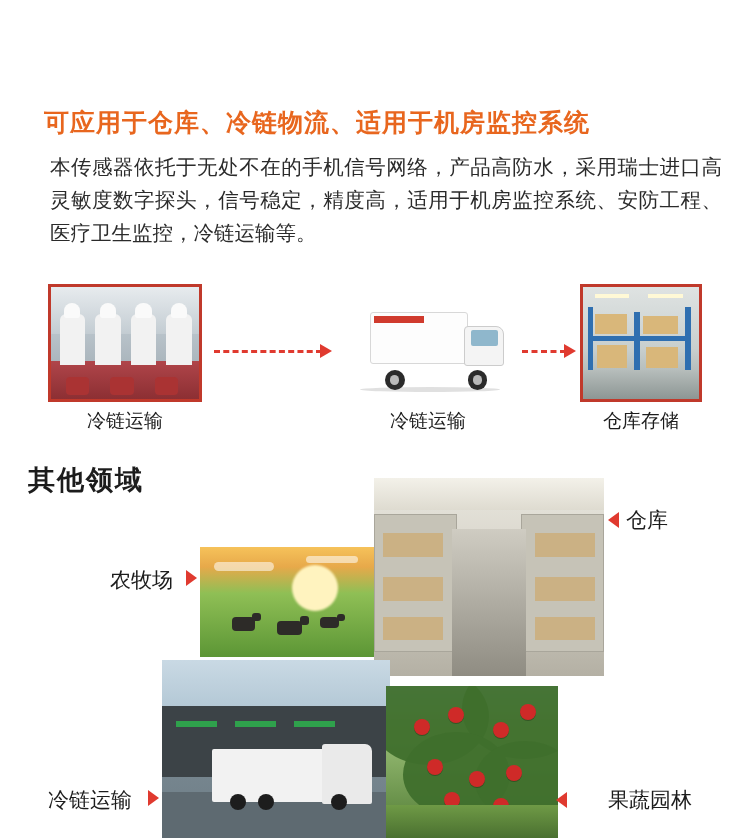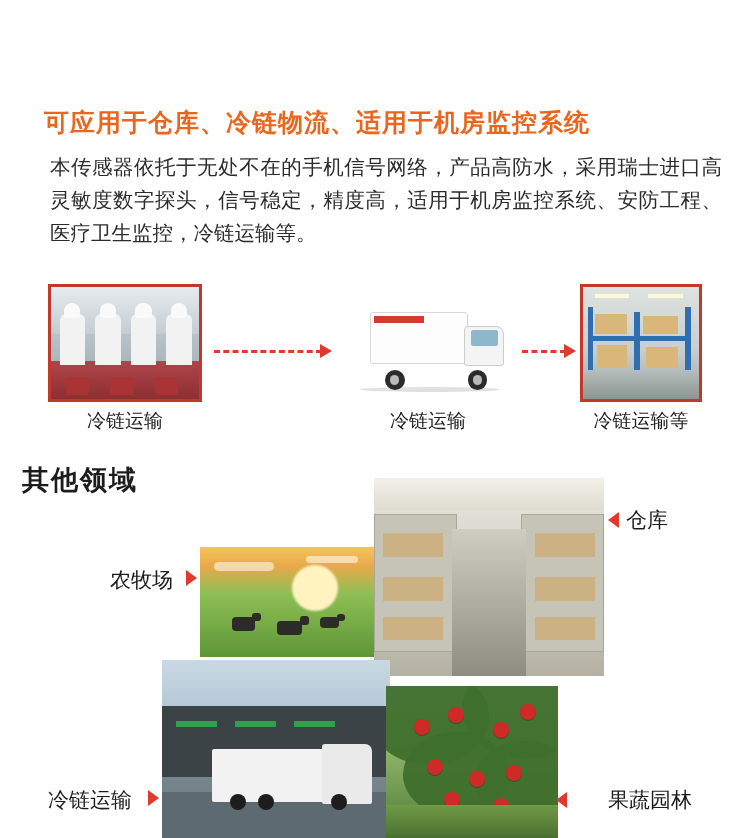"冷链运输等" div.flow-caption { text: 冷链运输等 -> 仓库存储 }
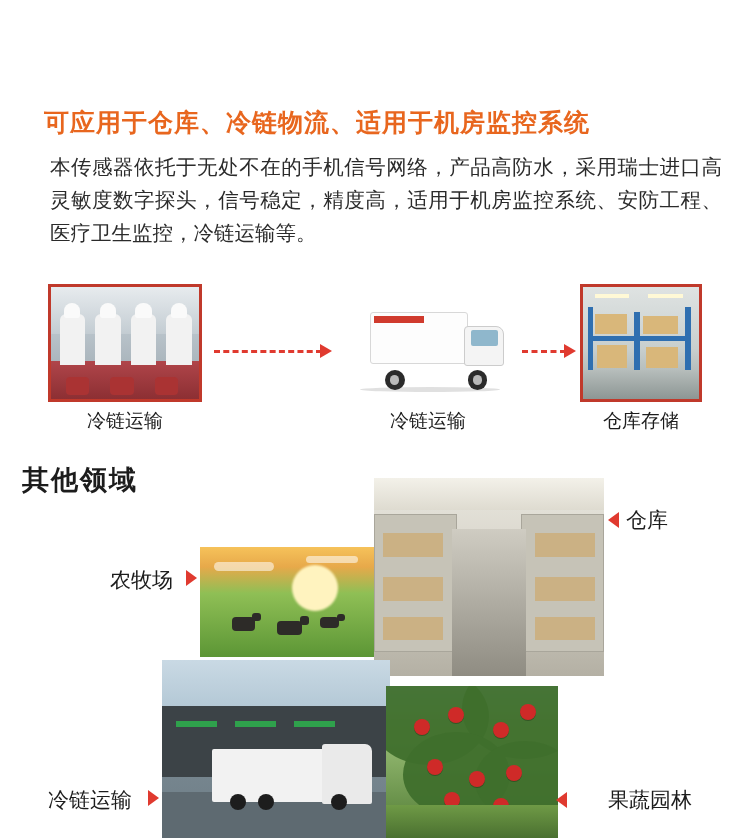"其他领域" .section-title { left: 22px -> 28px }
